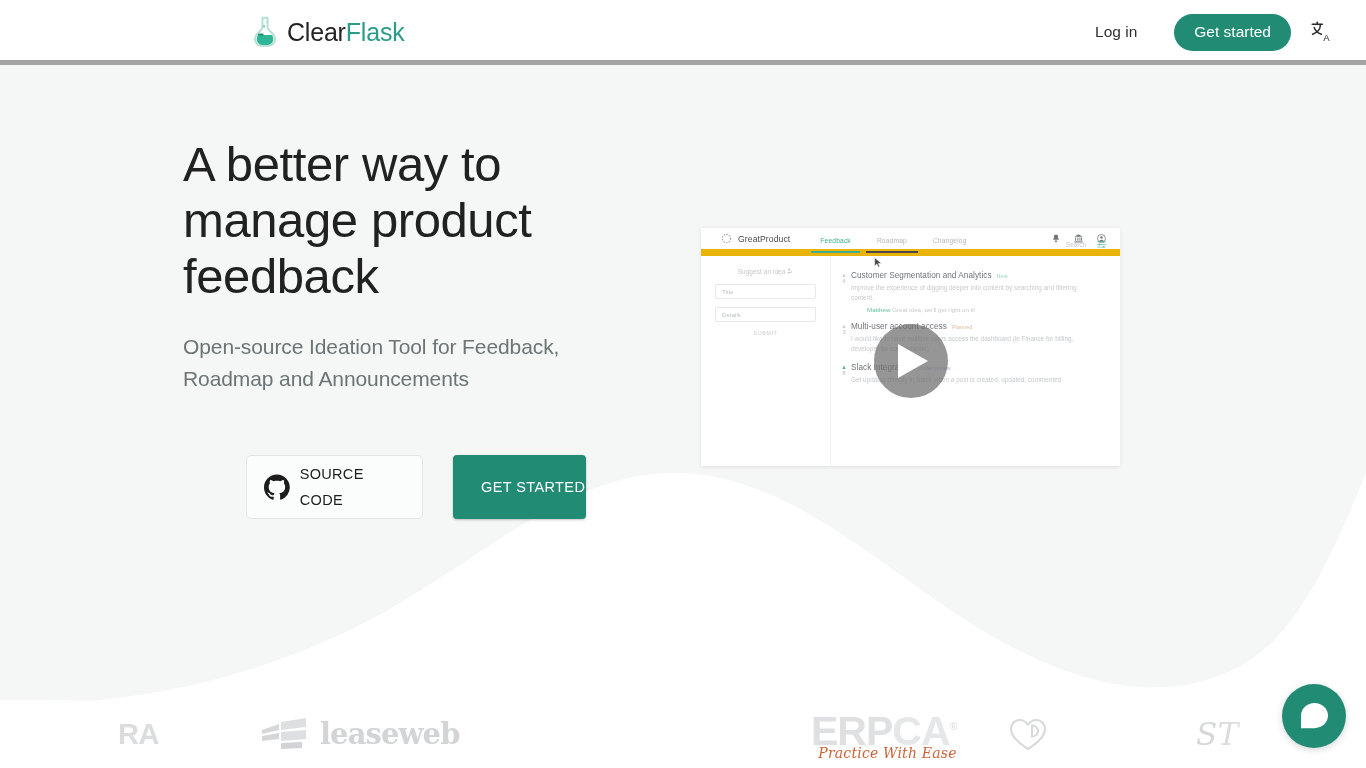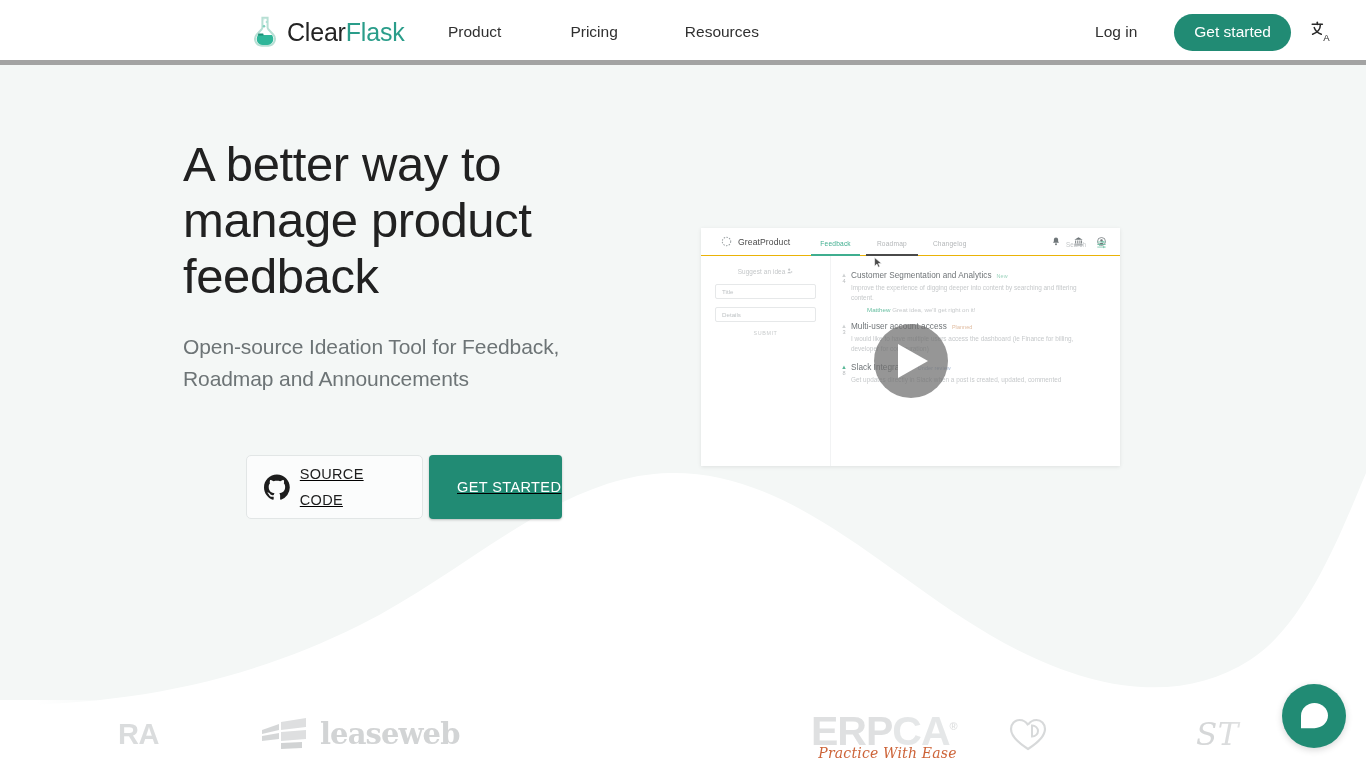"Product" nav.nav-links { html: <nav> <a>Product</a> <a>Pricing</a> <a>Resources</a> </nav> -> none }
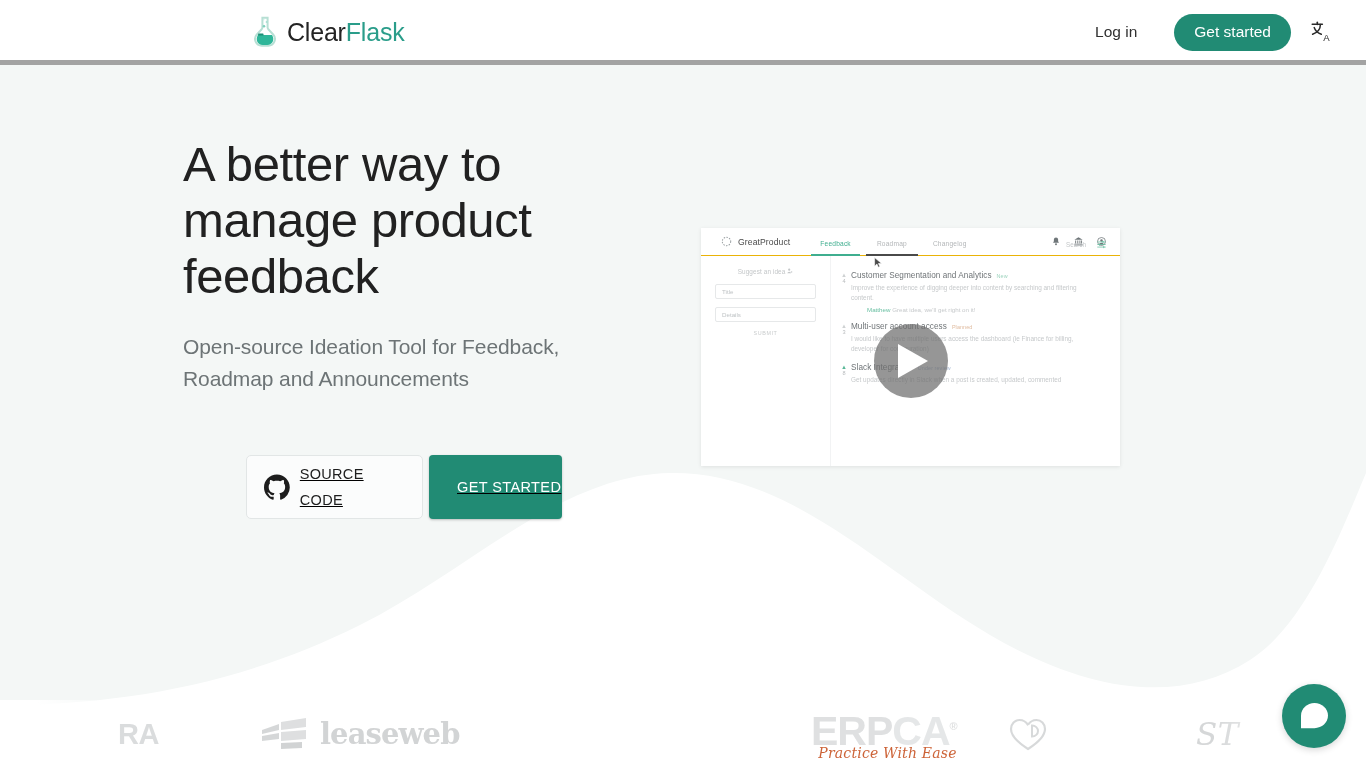"GreatProduct" .demo-topbar { border-bottom: 1px solid #eab308 -> 7px solid #eab308 }
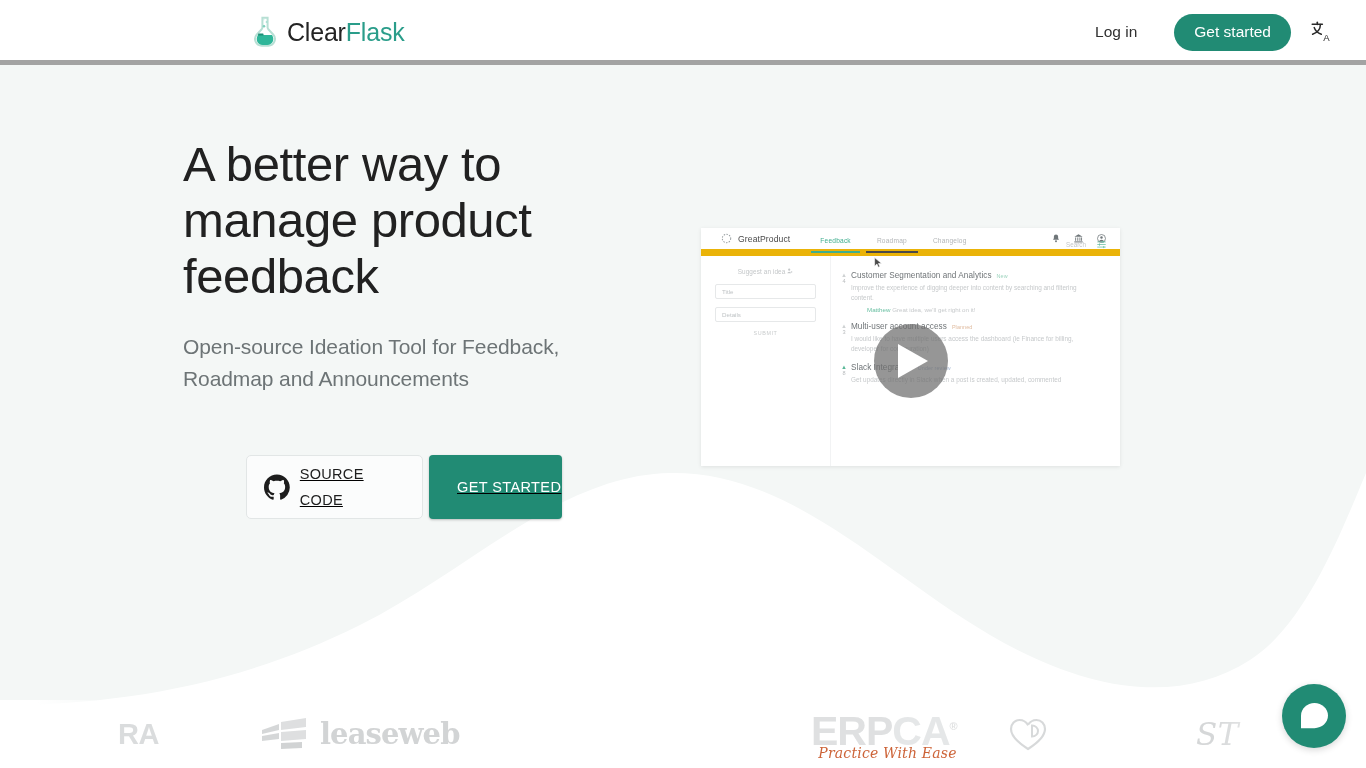"SOURCE CODE" .hero-actions { gap: 6px -> 30px; text-decoration: underline -> none }
